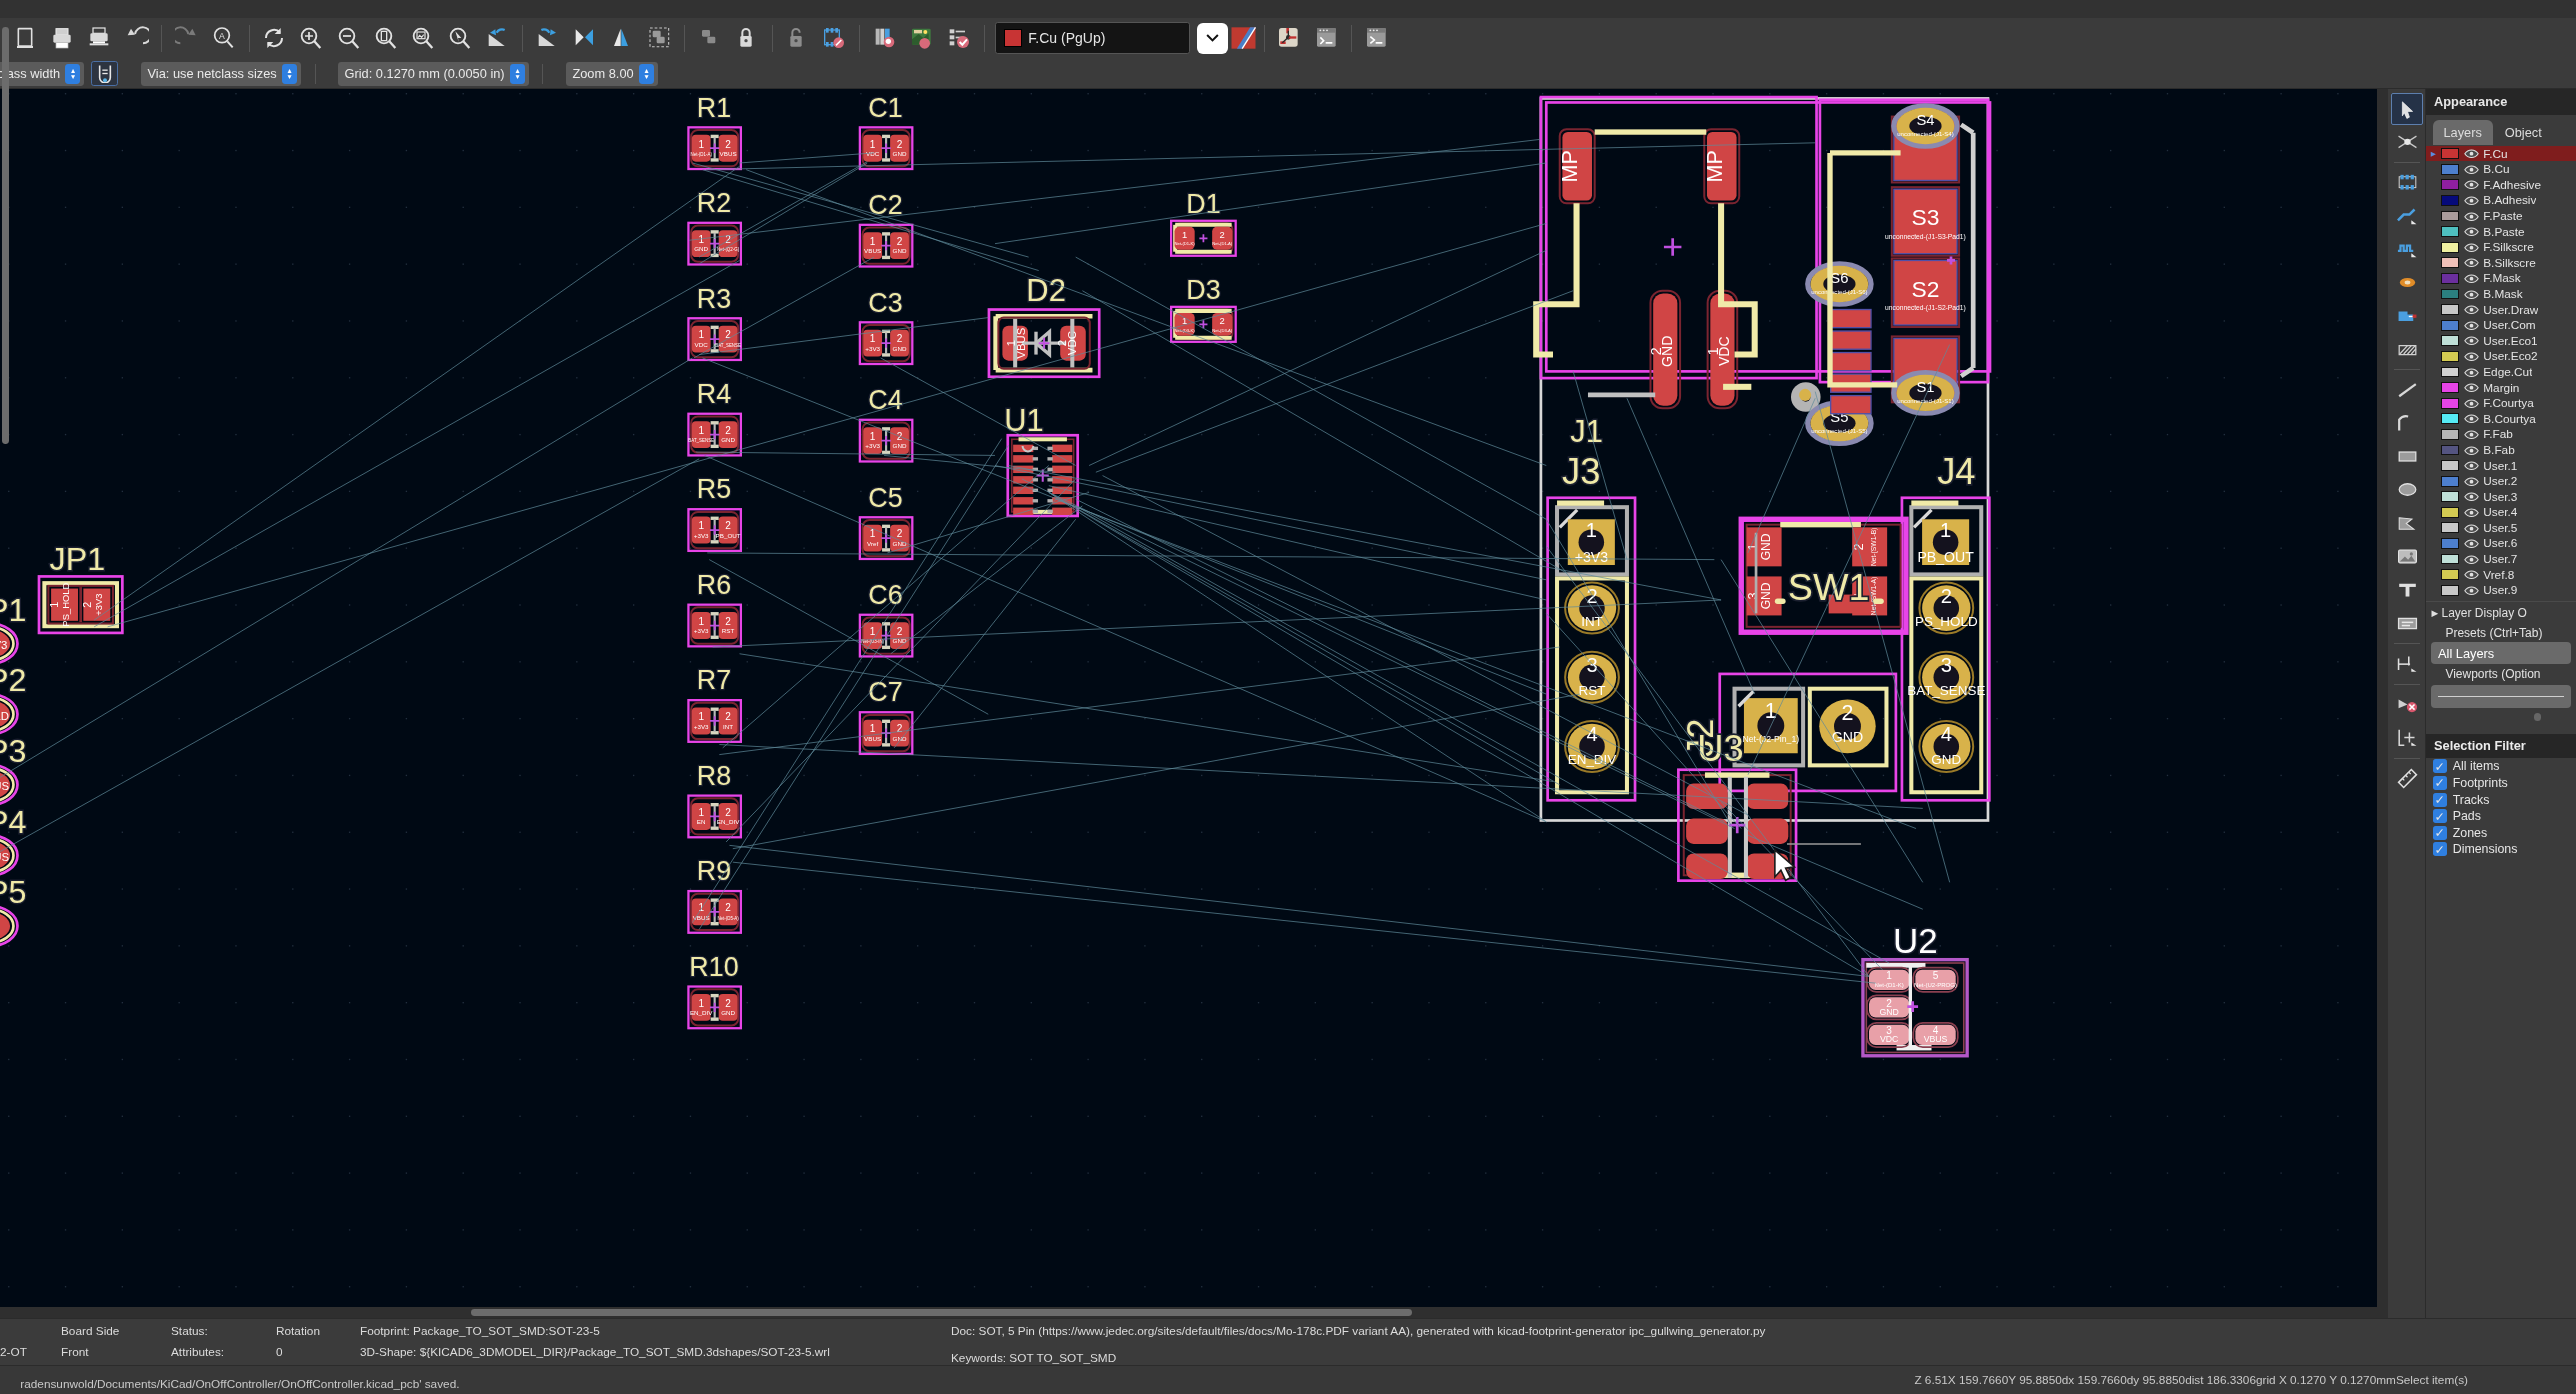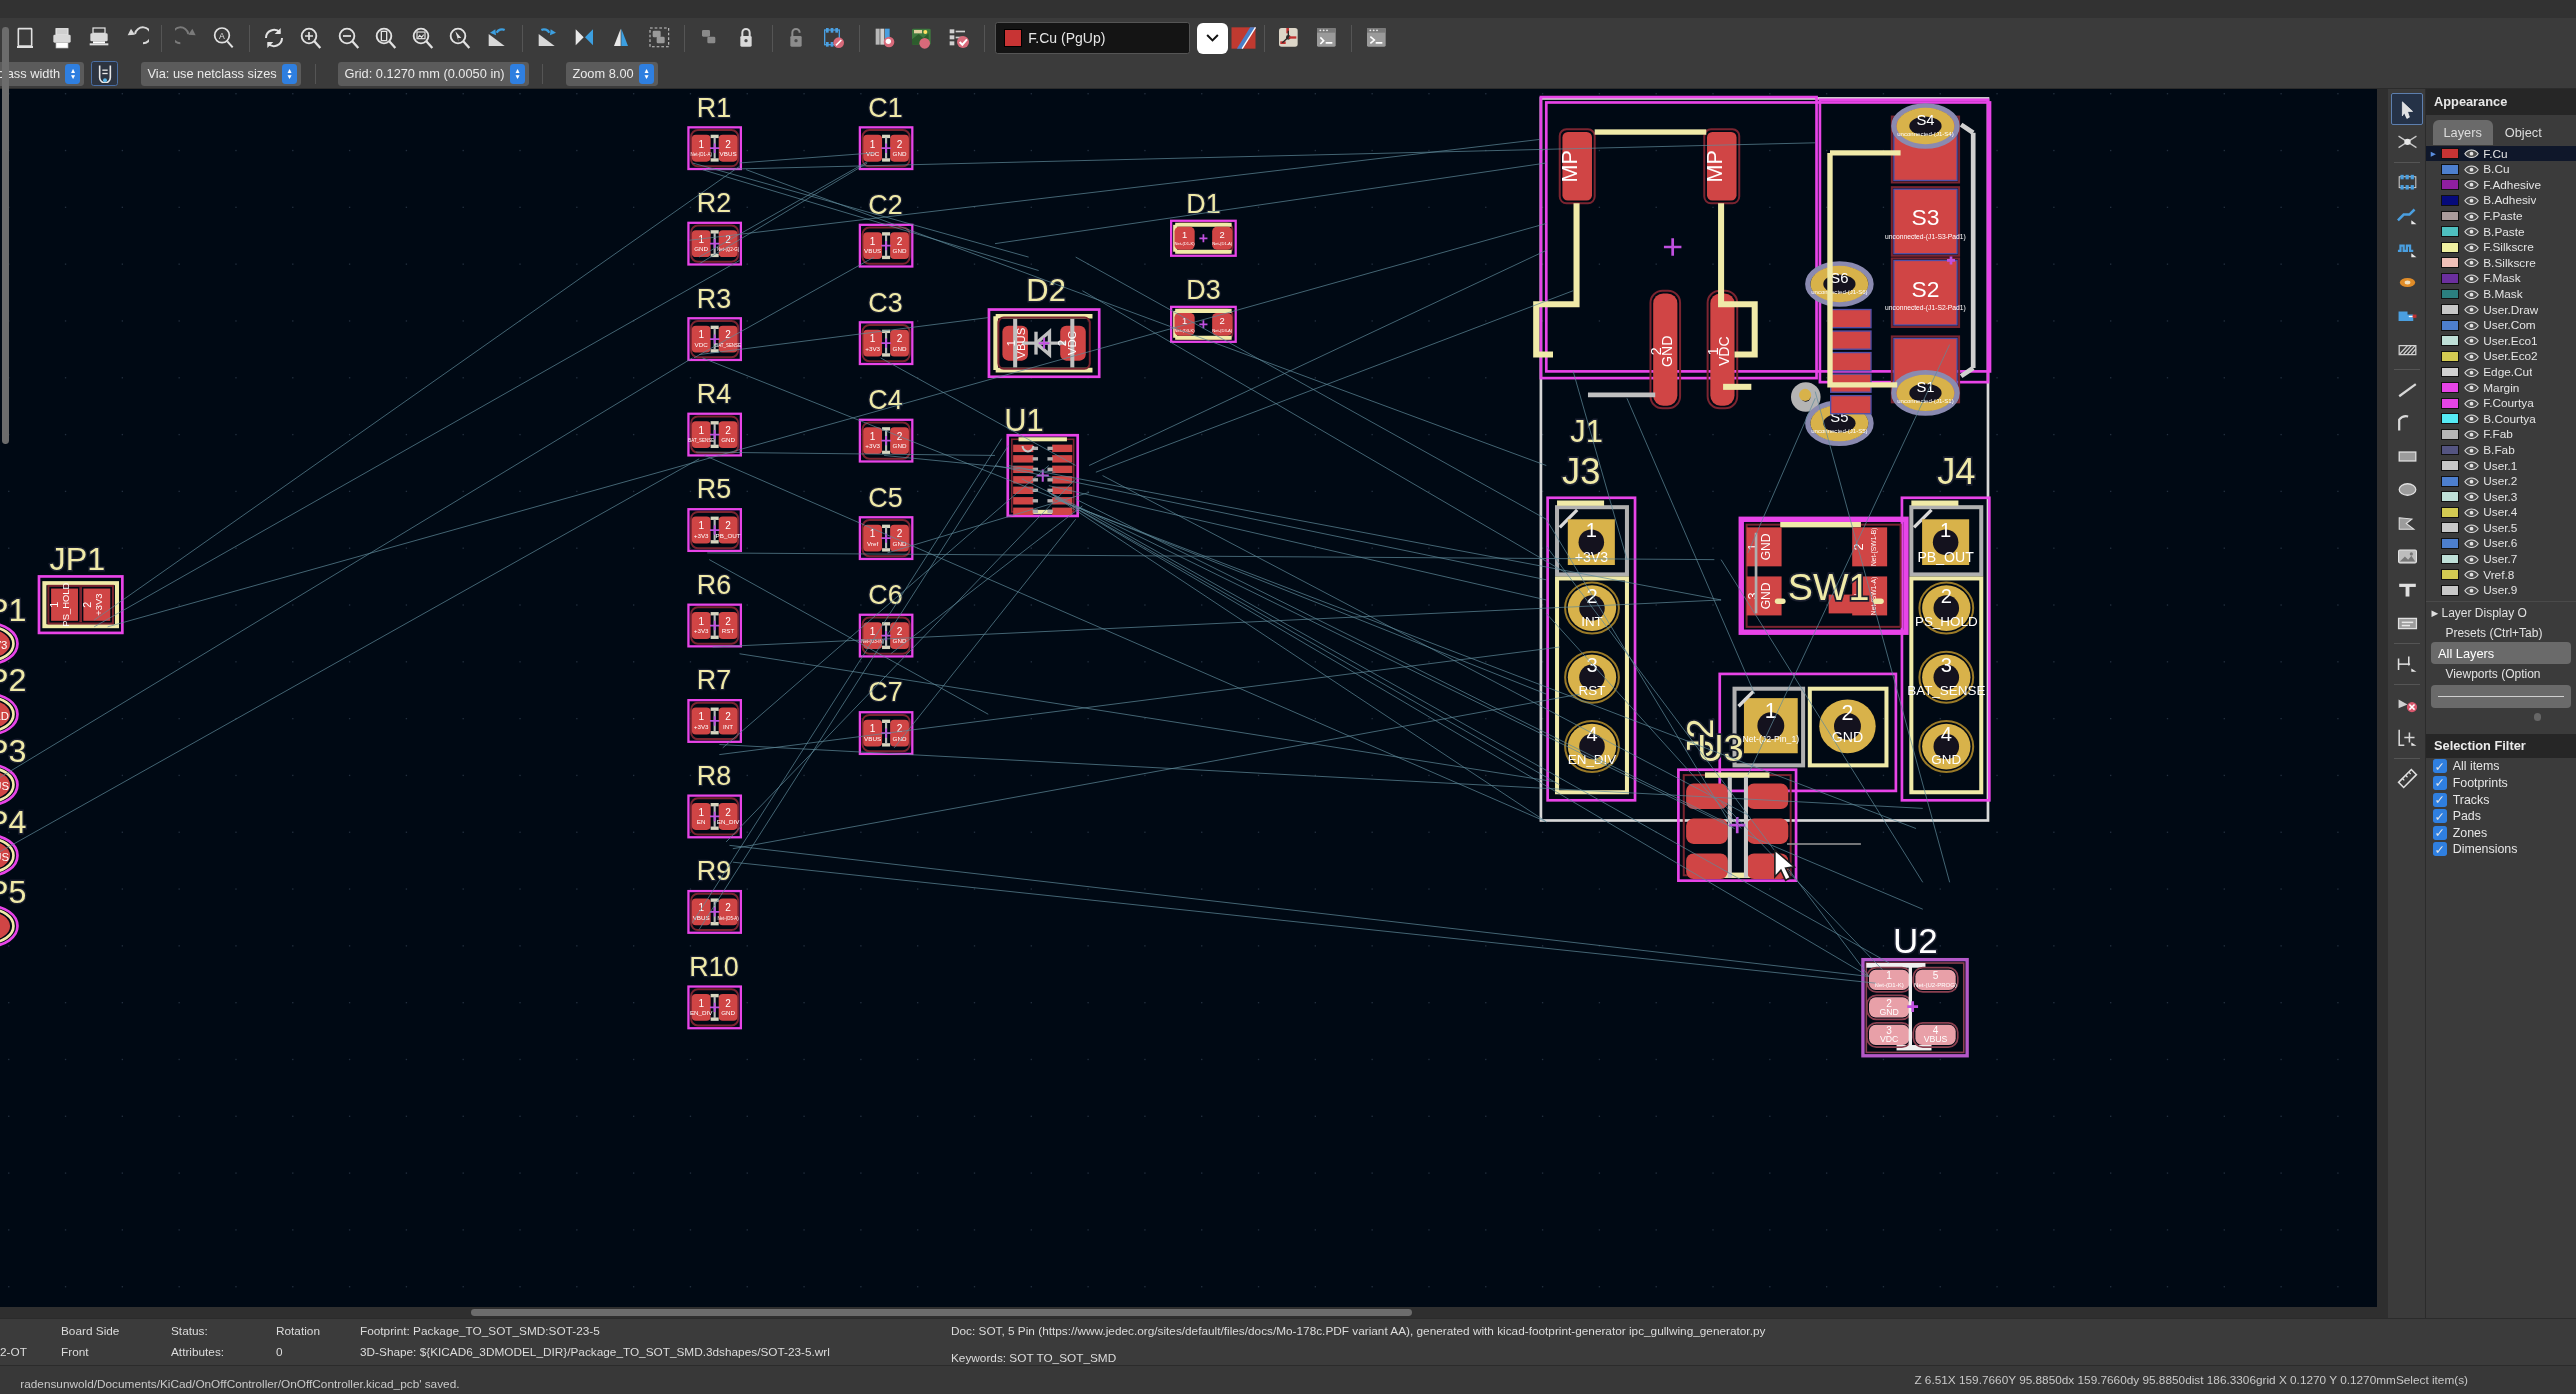"F.Cu" .lrow.sel { background: #0f172a -> #7f1d1d }
